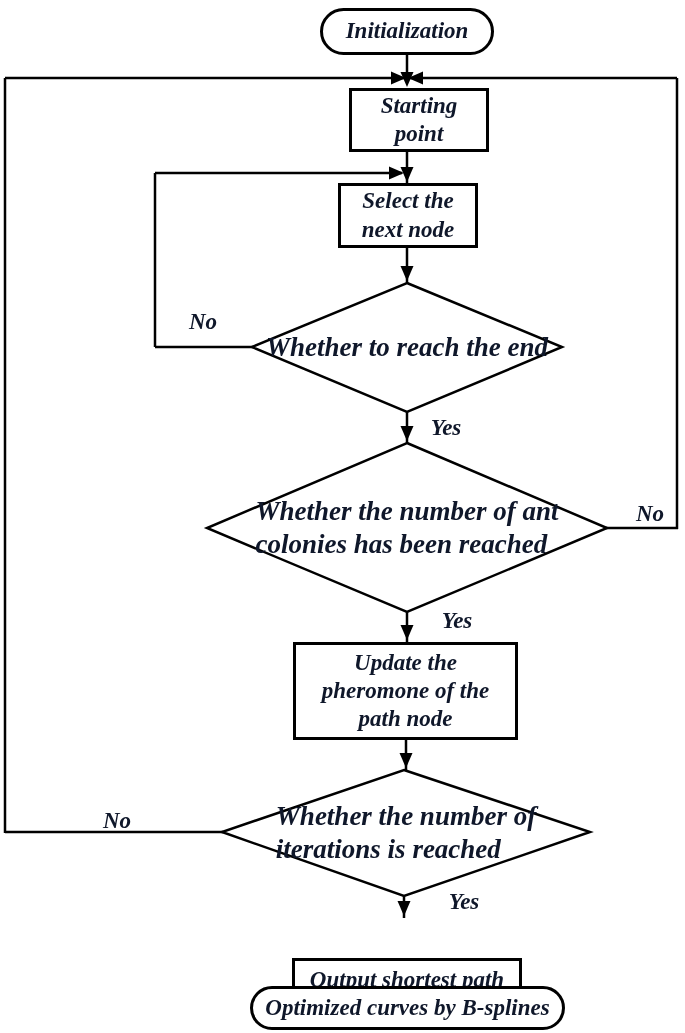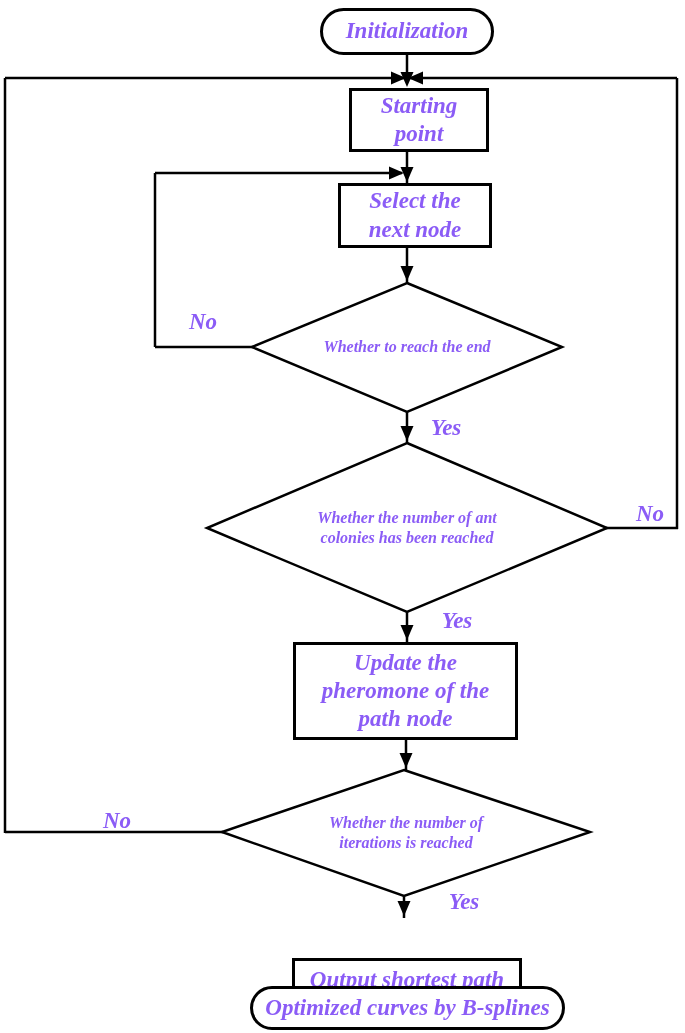"Initialization" .canvas { color: #8b5cf6 -> #0f172a }
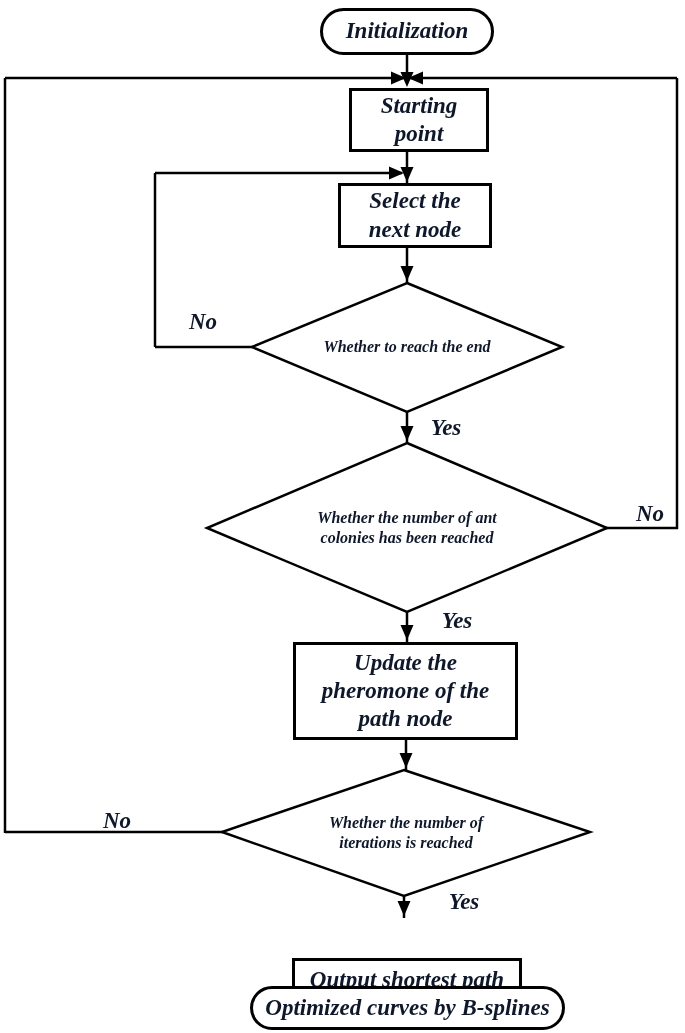"Select the" div.node { width: 154px -> 140px }
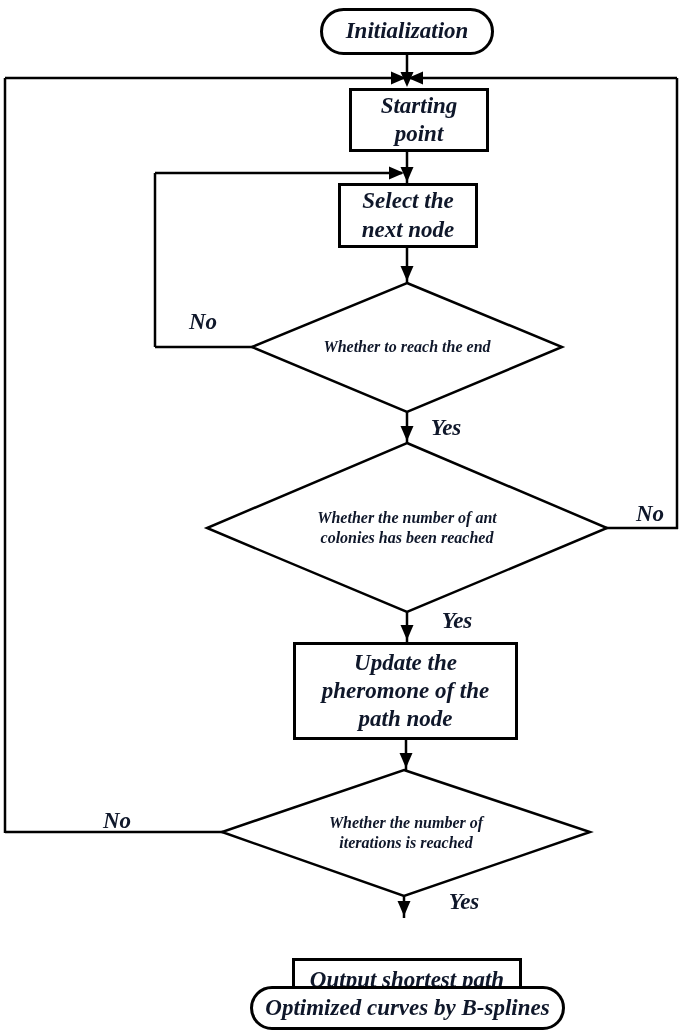"Whether to reach the end" .dlabel { font-size: 16px -> 27px; text-align: center -> none }
